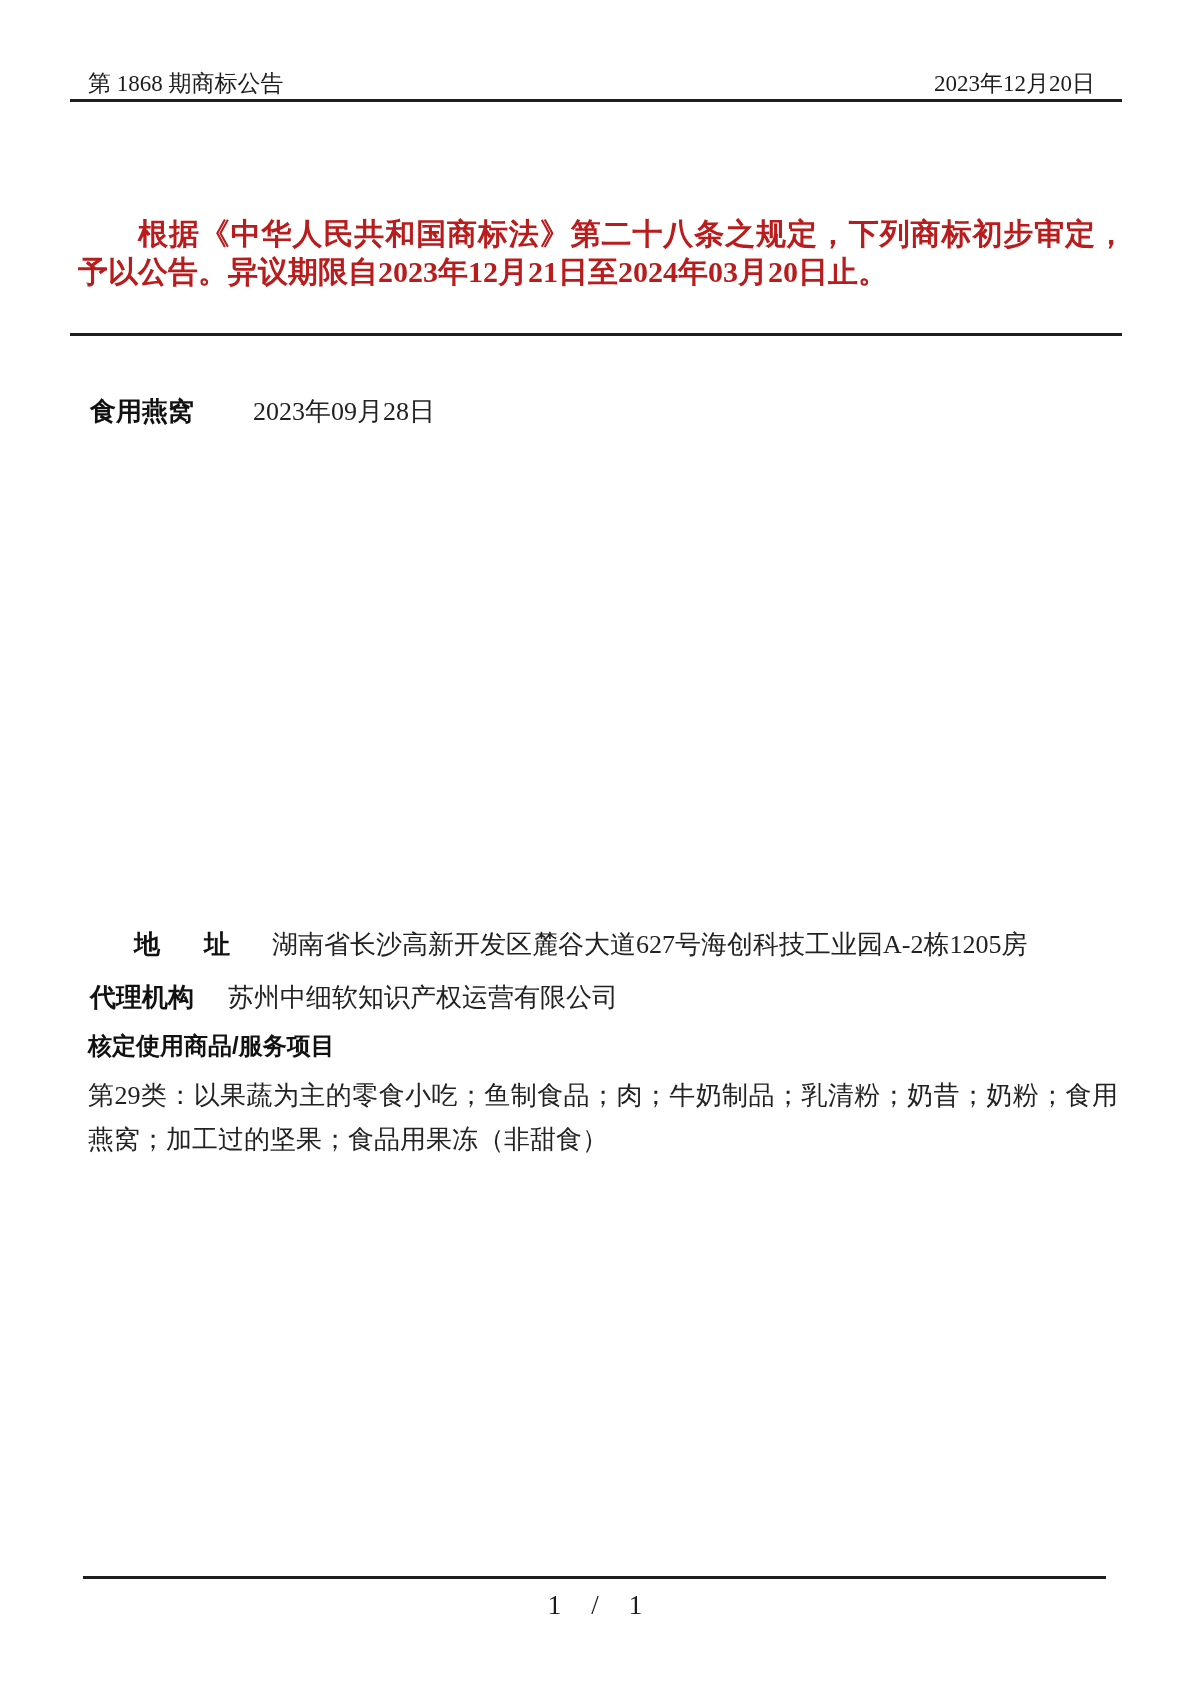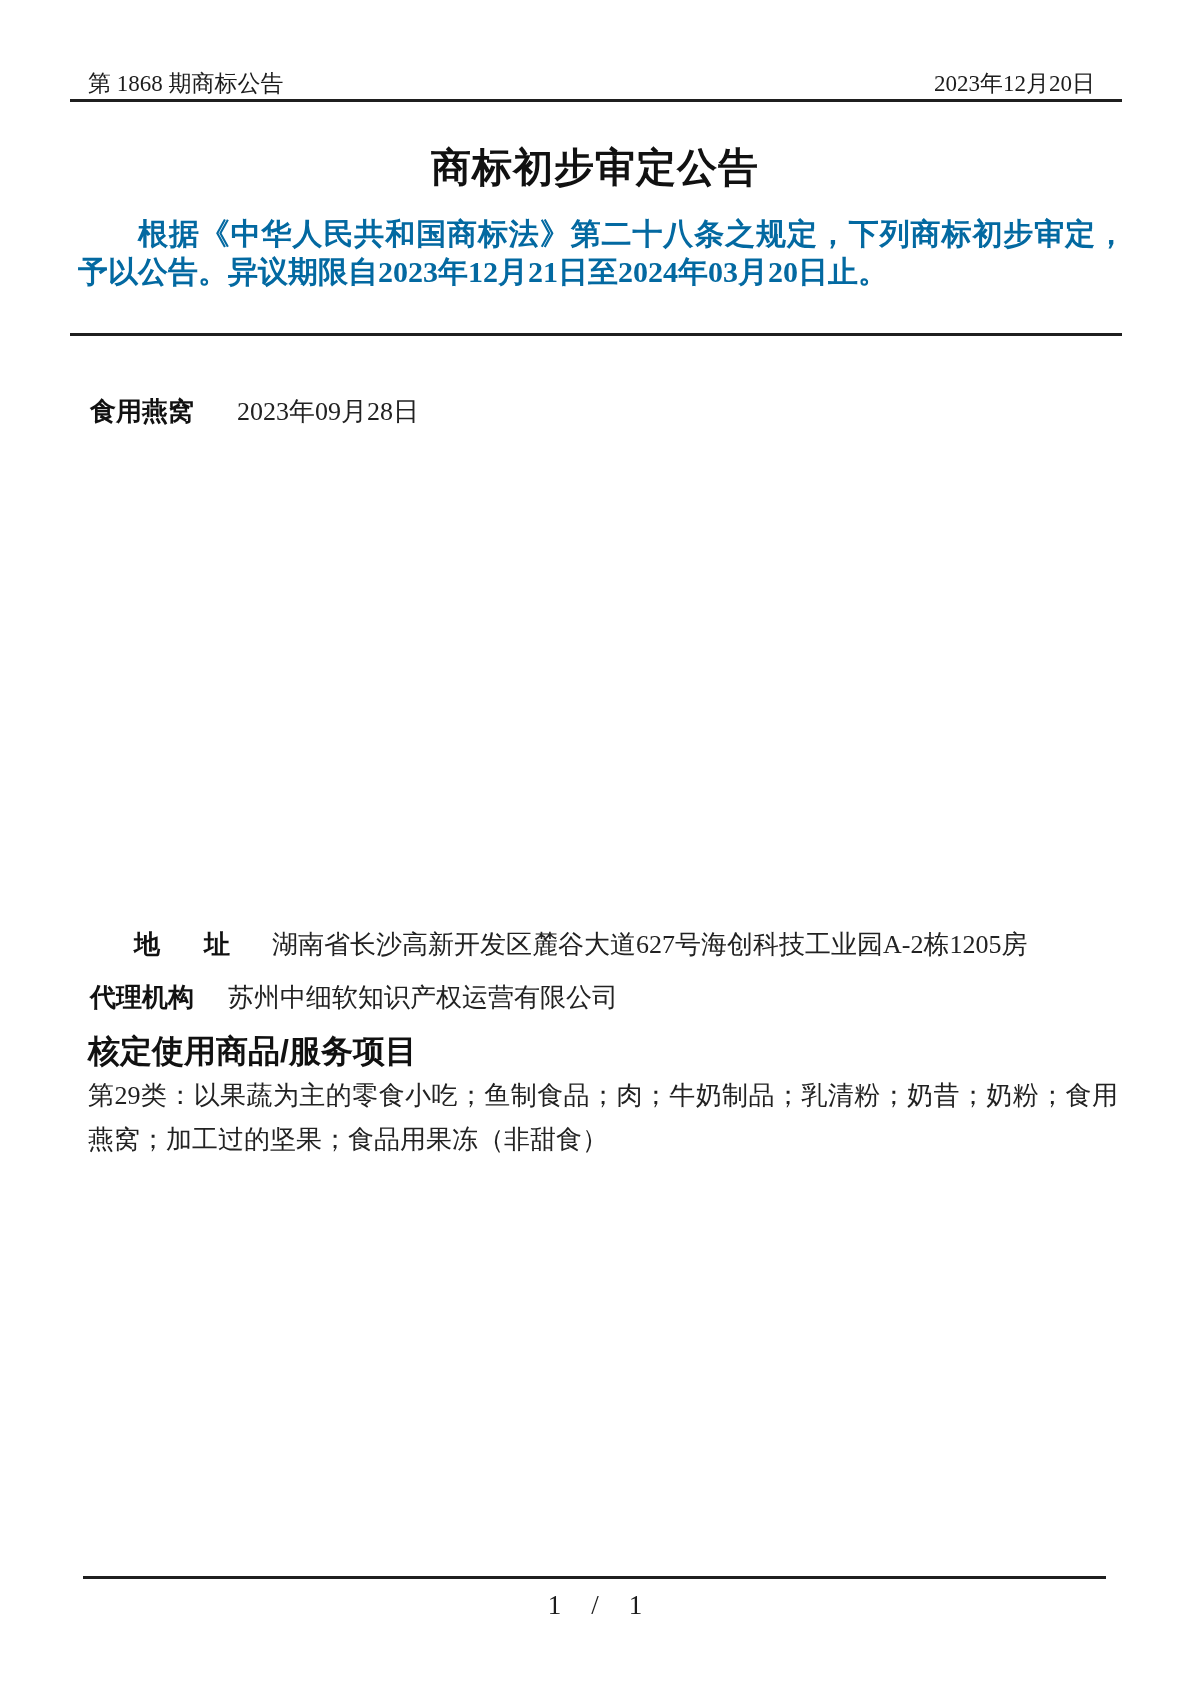"商标初步审定公告" div.abs { html: <div>商标初步审定公告</div> -> none }
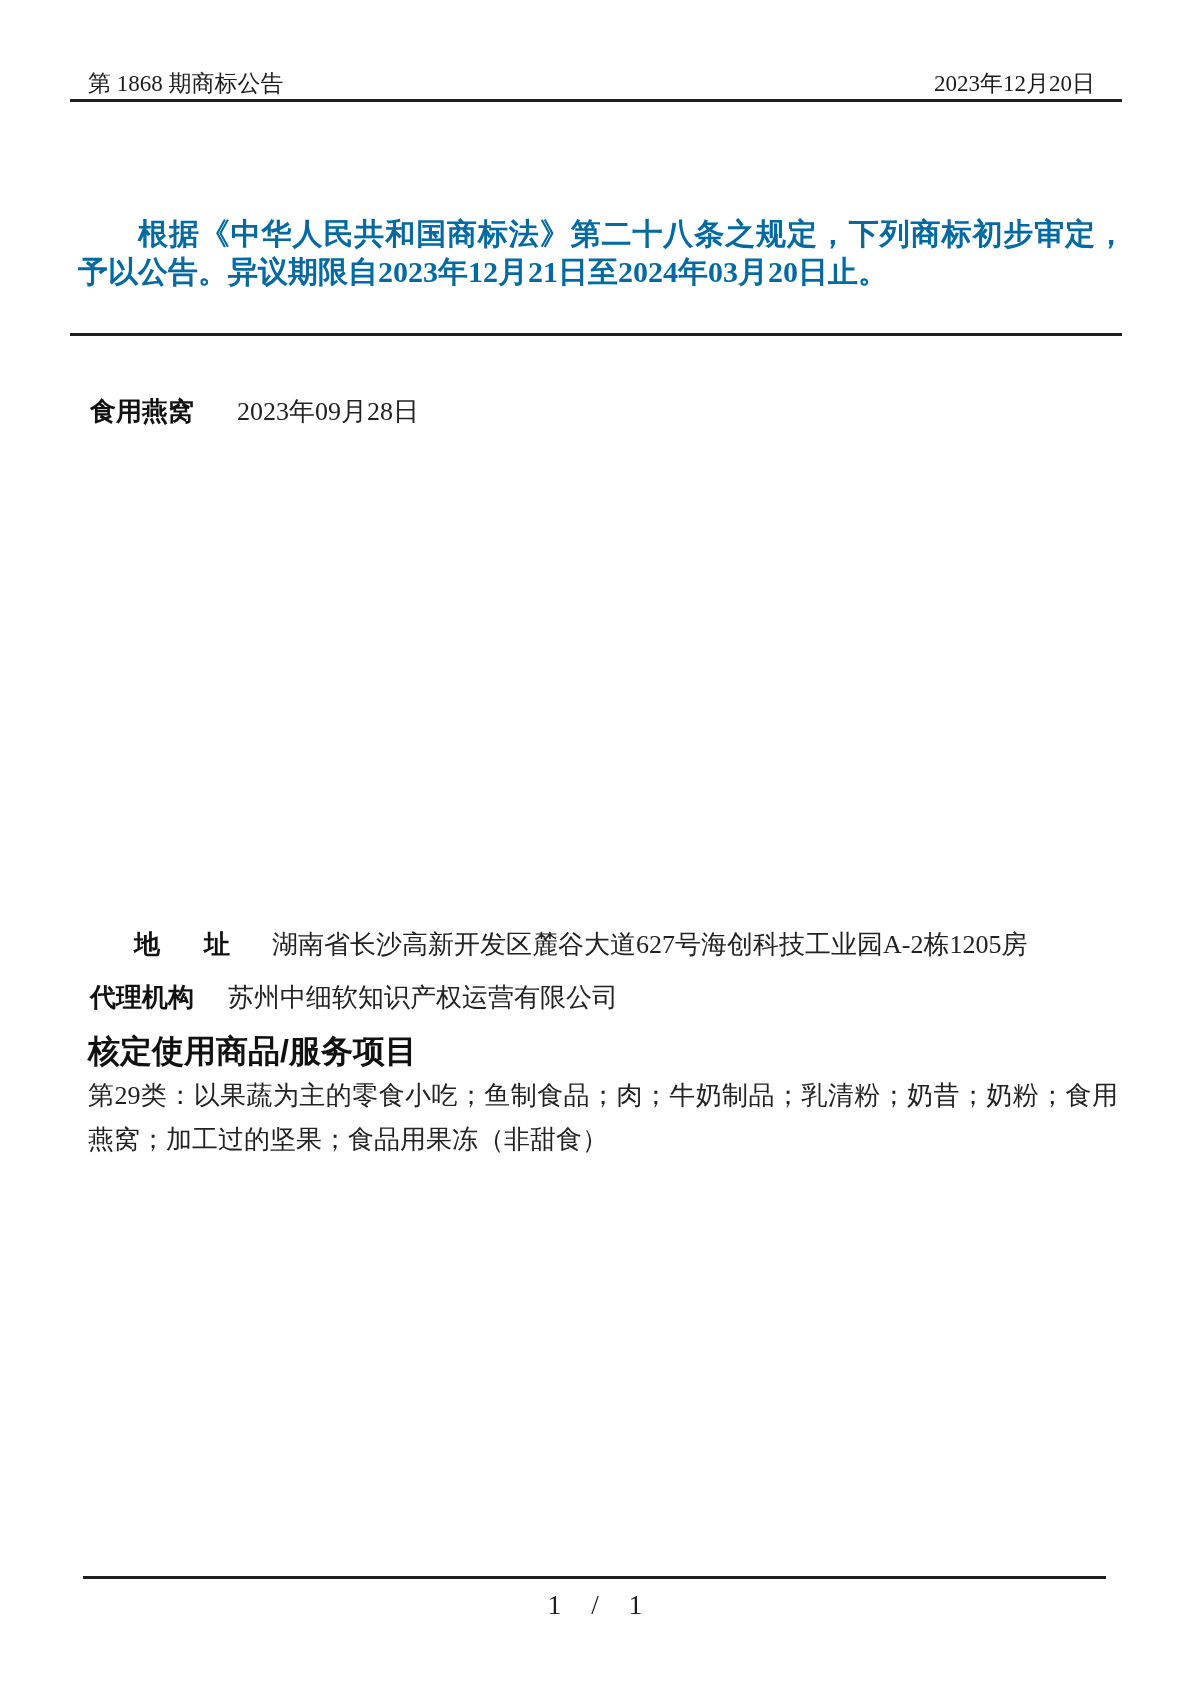"根据《中华人民共和国商标法》第二十八条之规定，下列商标初步审定，予以公告。异议期" .intro { color: #0369a1 -> #b91c1c }
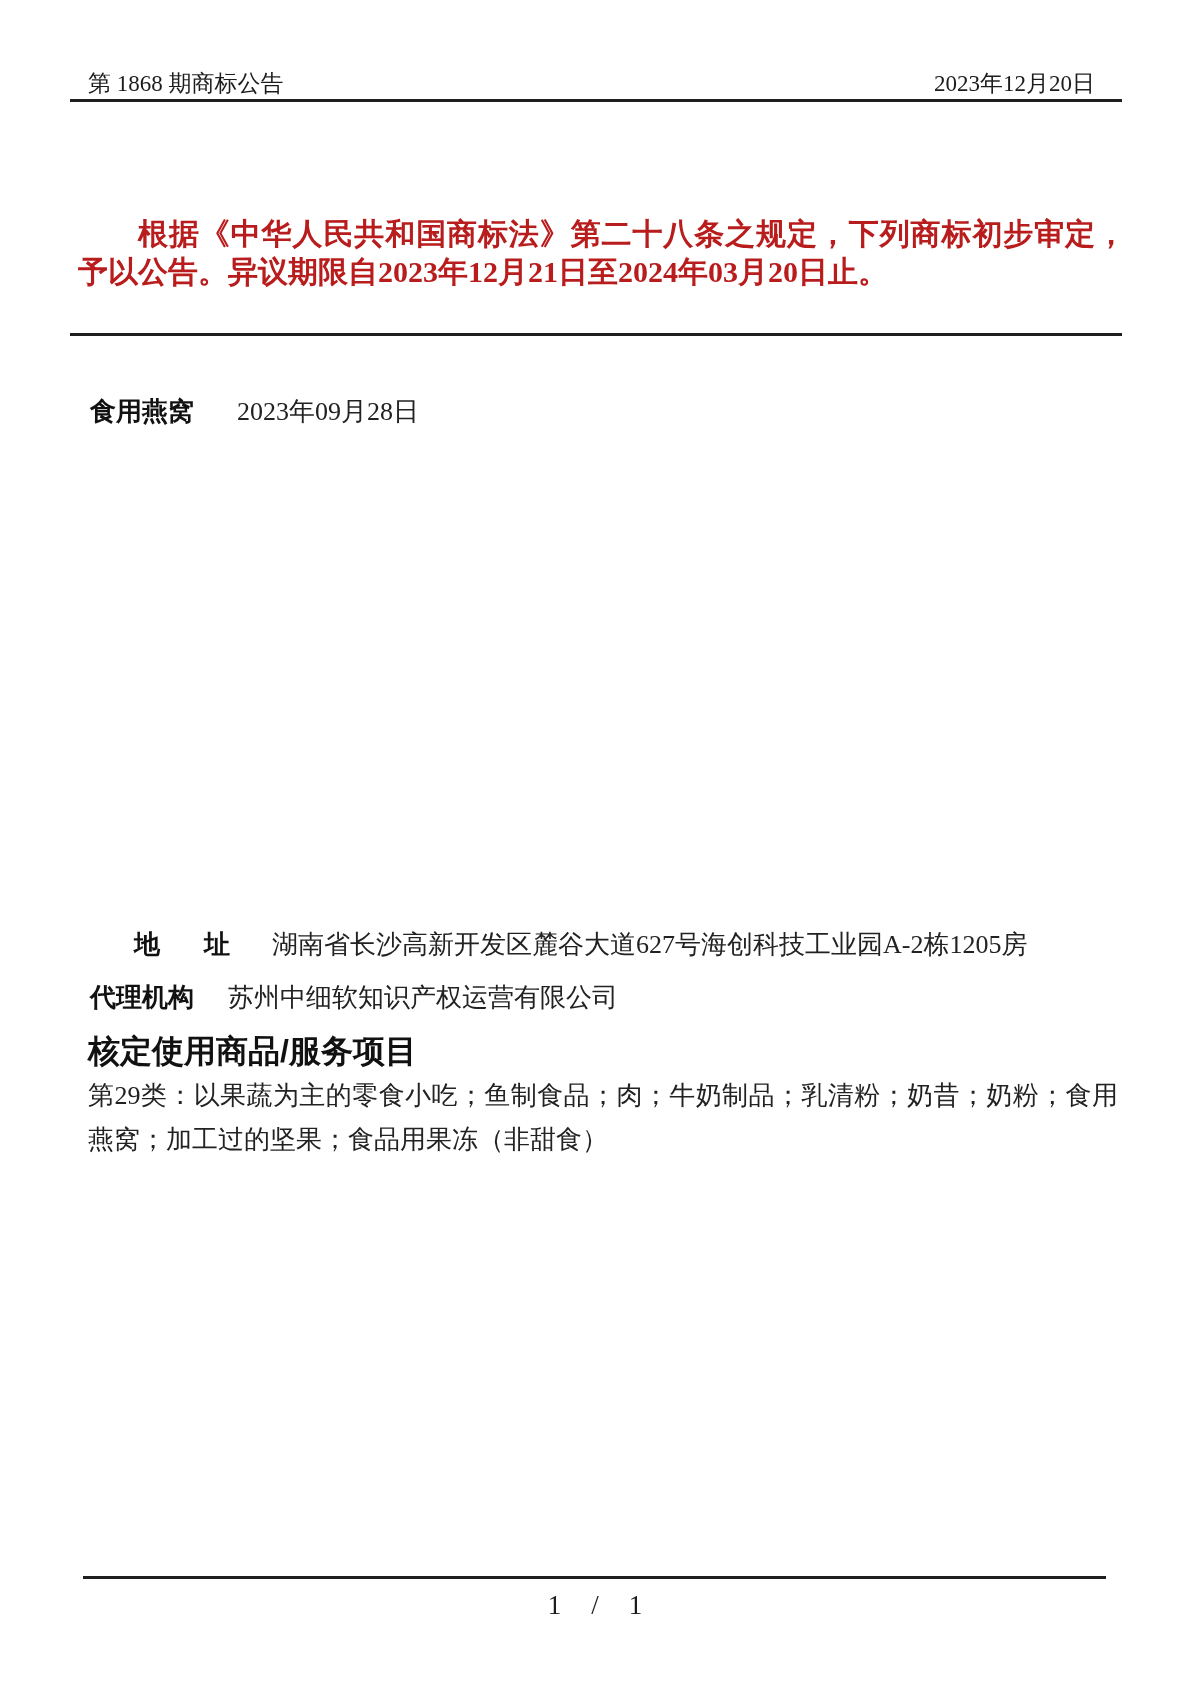"2023年09月28日" .val-date { margin-left: 51px -> 67px }
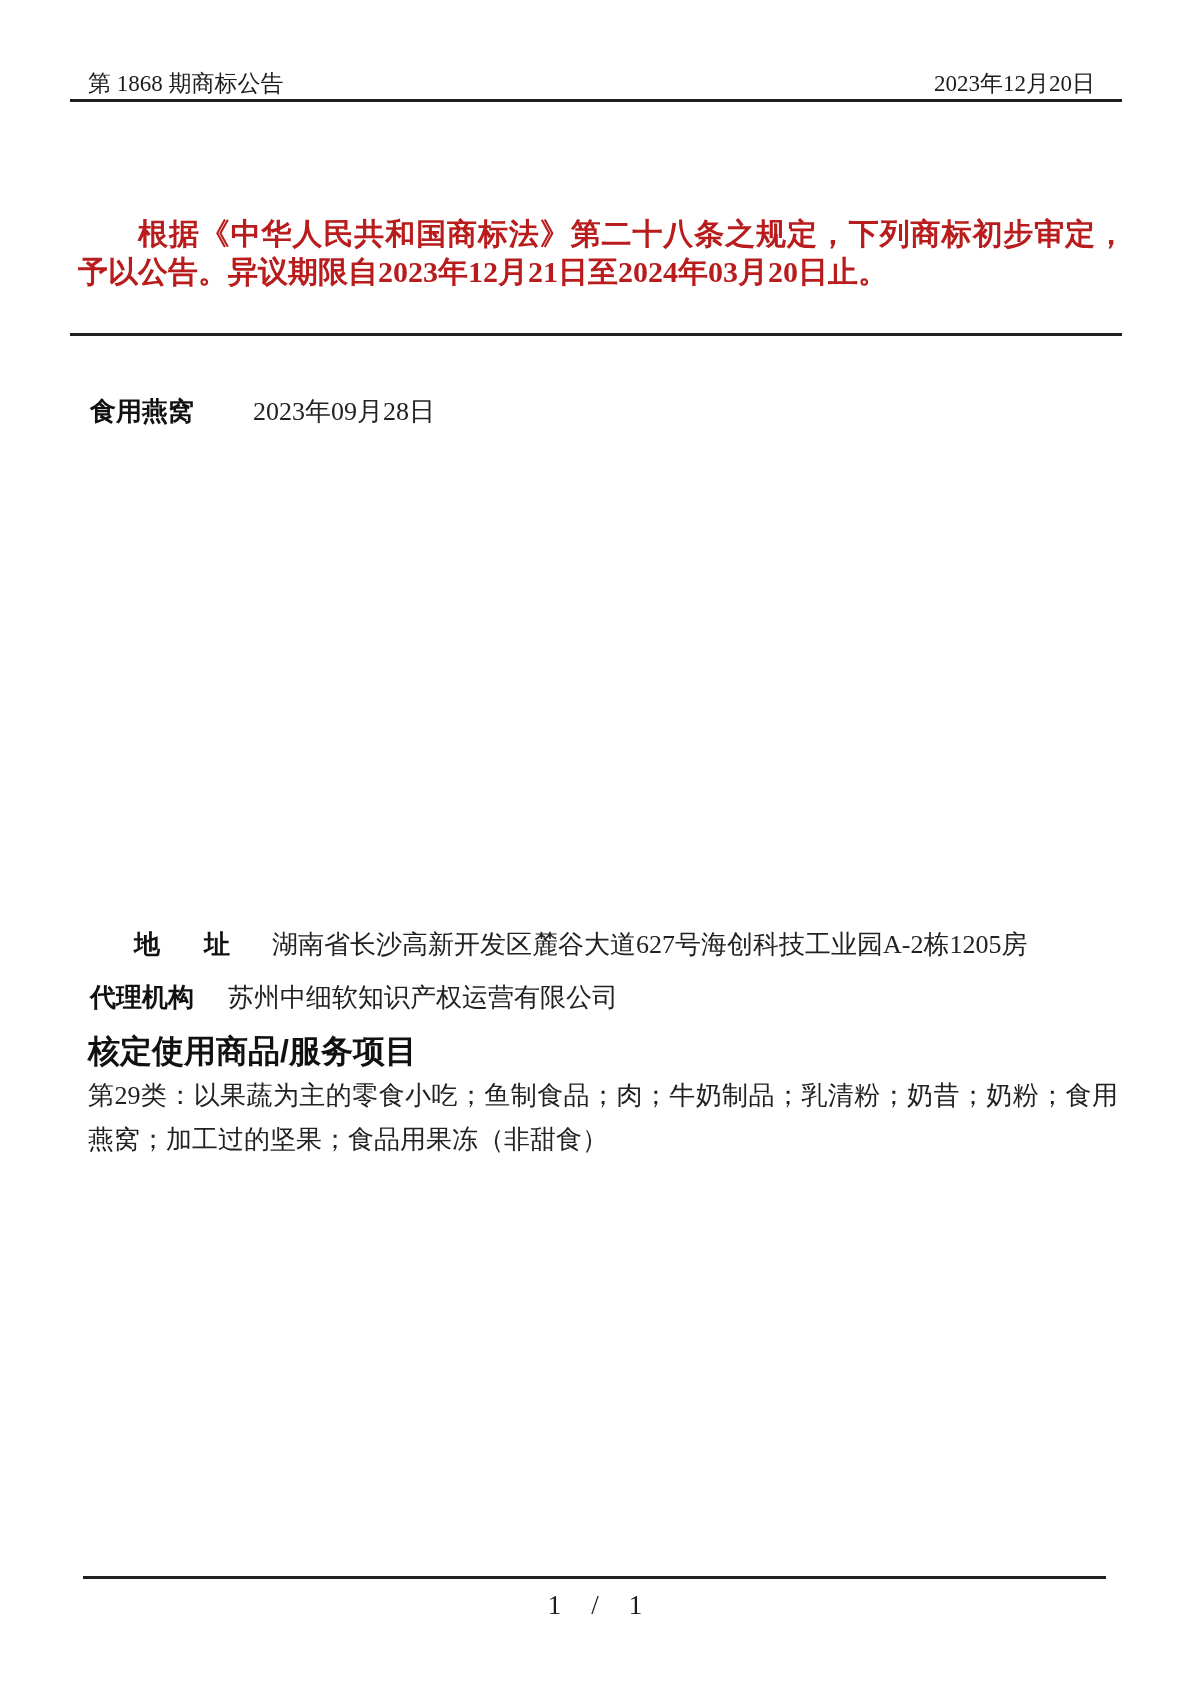"核定使用商品/服务项目" .goods-heading { font-size: 32px -> 24px }
